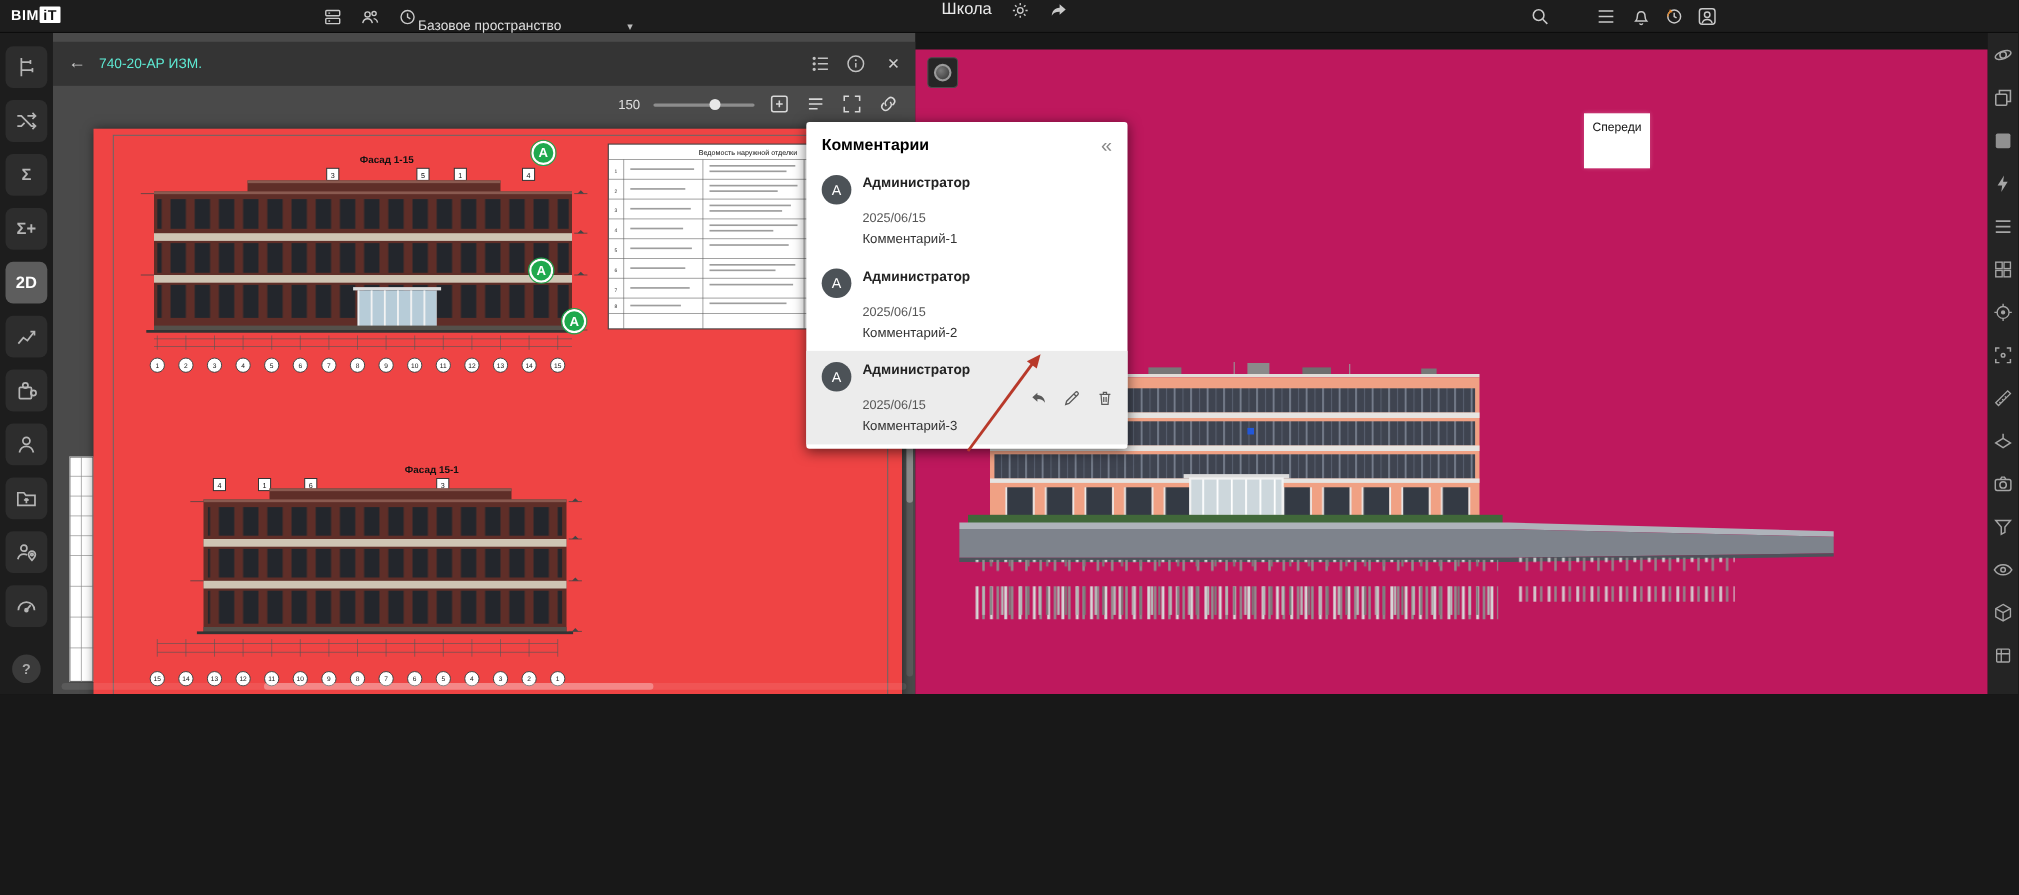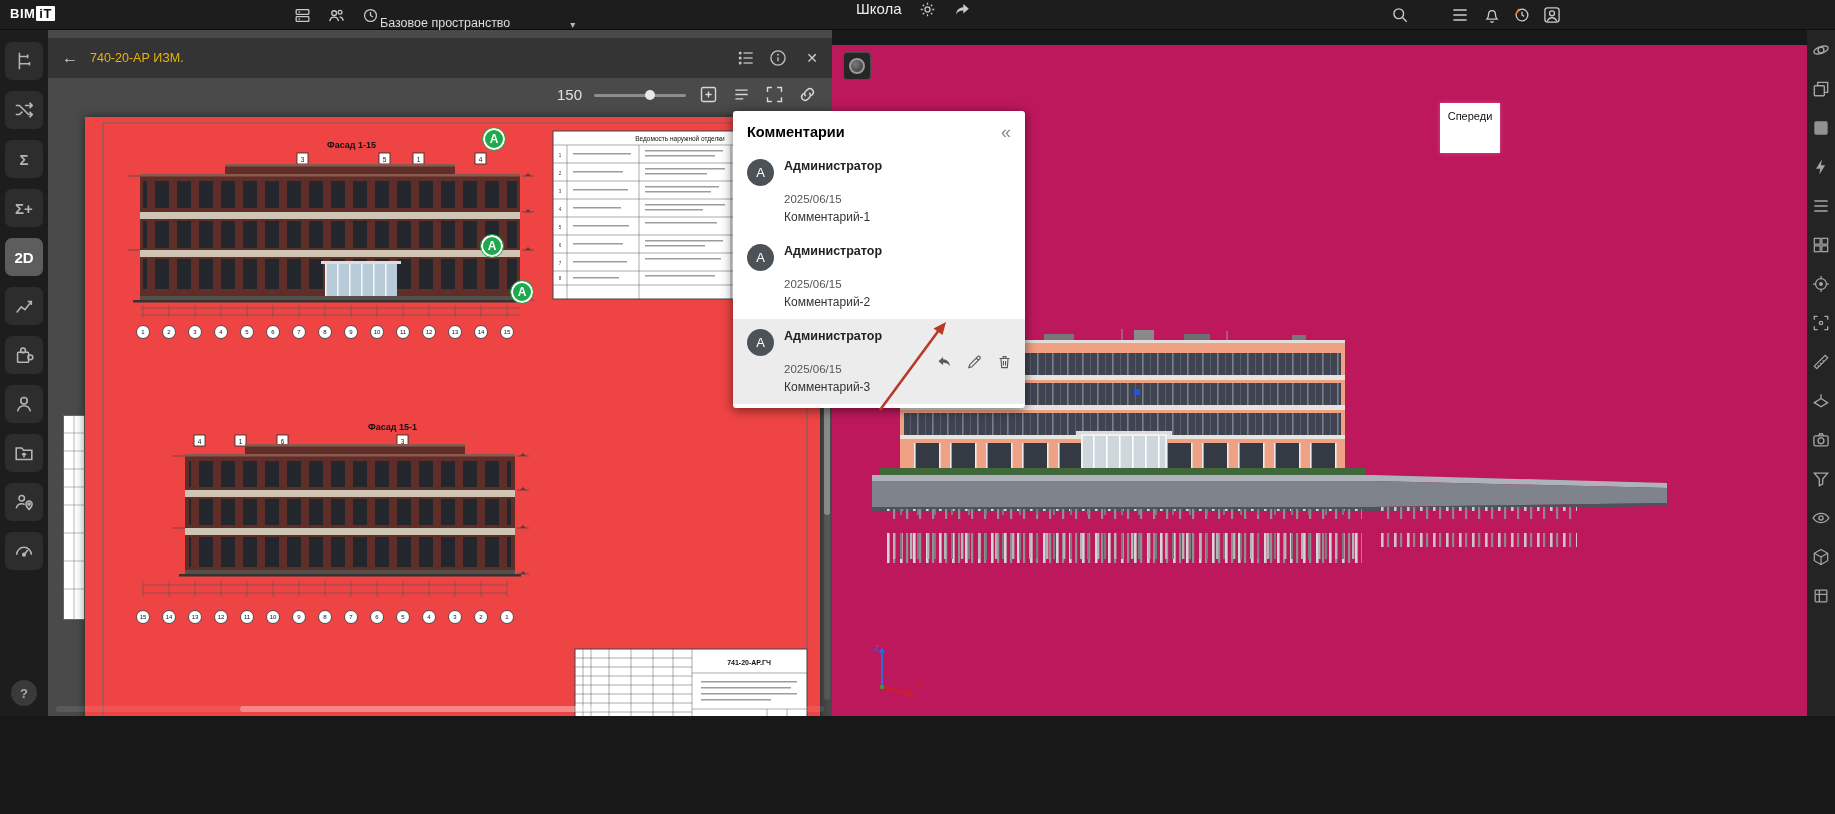"BIM" .app { height: 716px -> 631px }
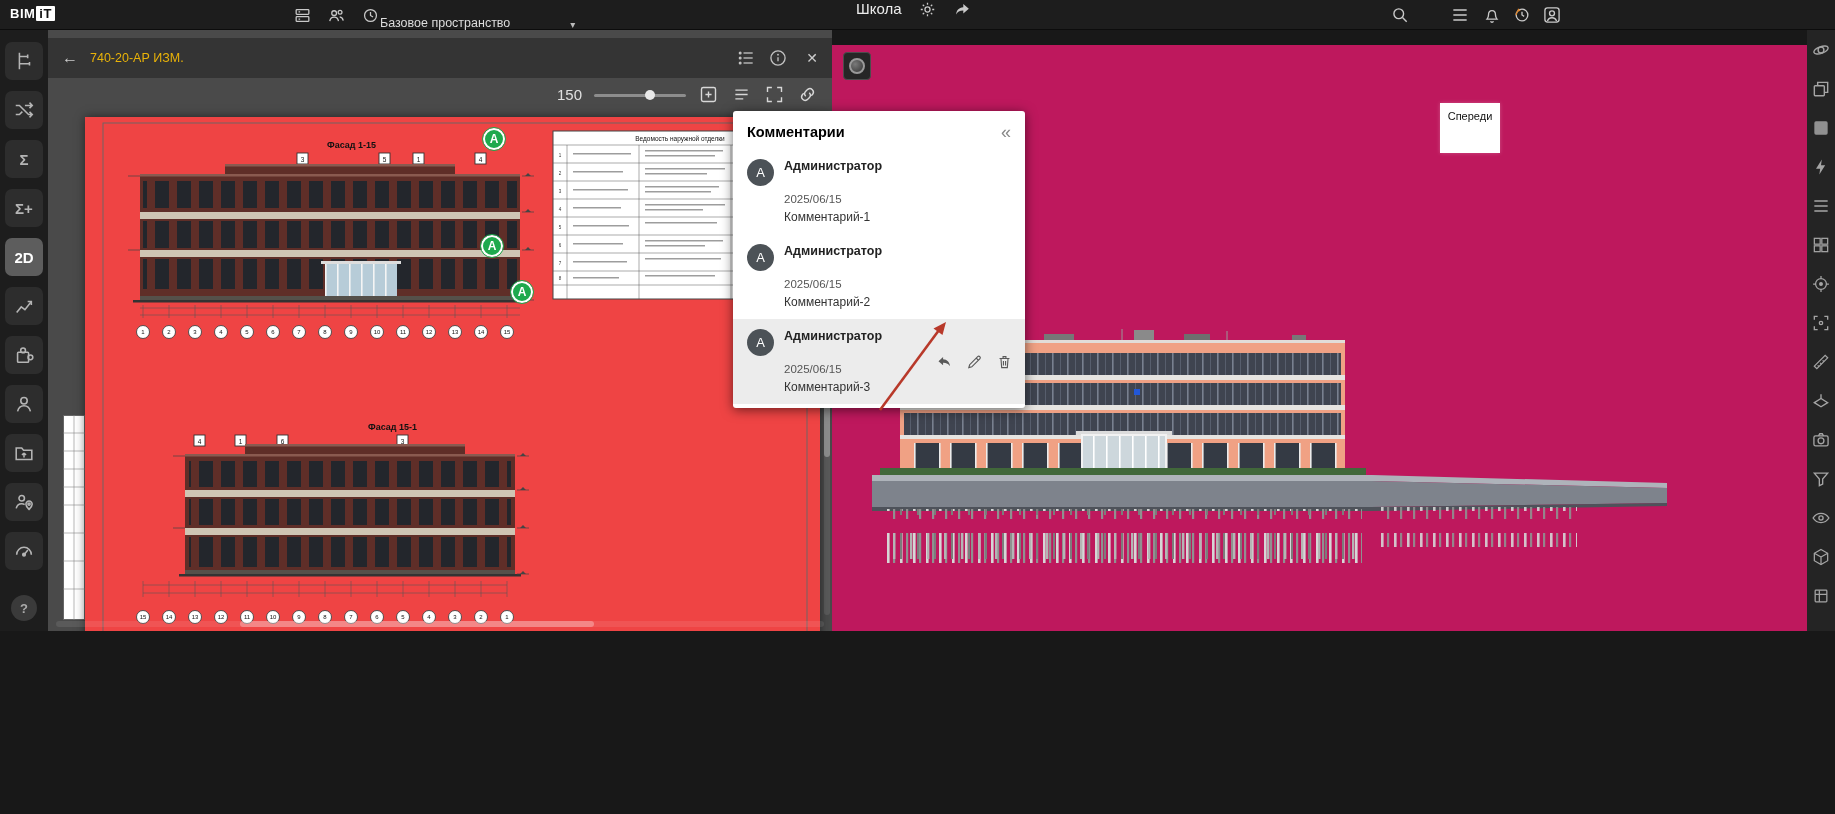"740-20-АР ИЗМ." .p2-title { color: #eab308 -> #5eead4 }
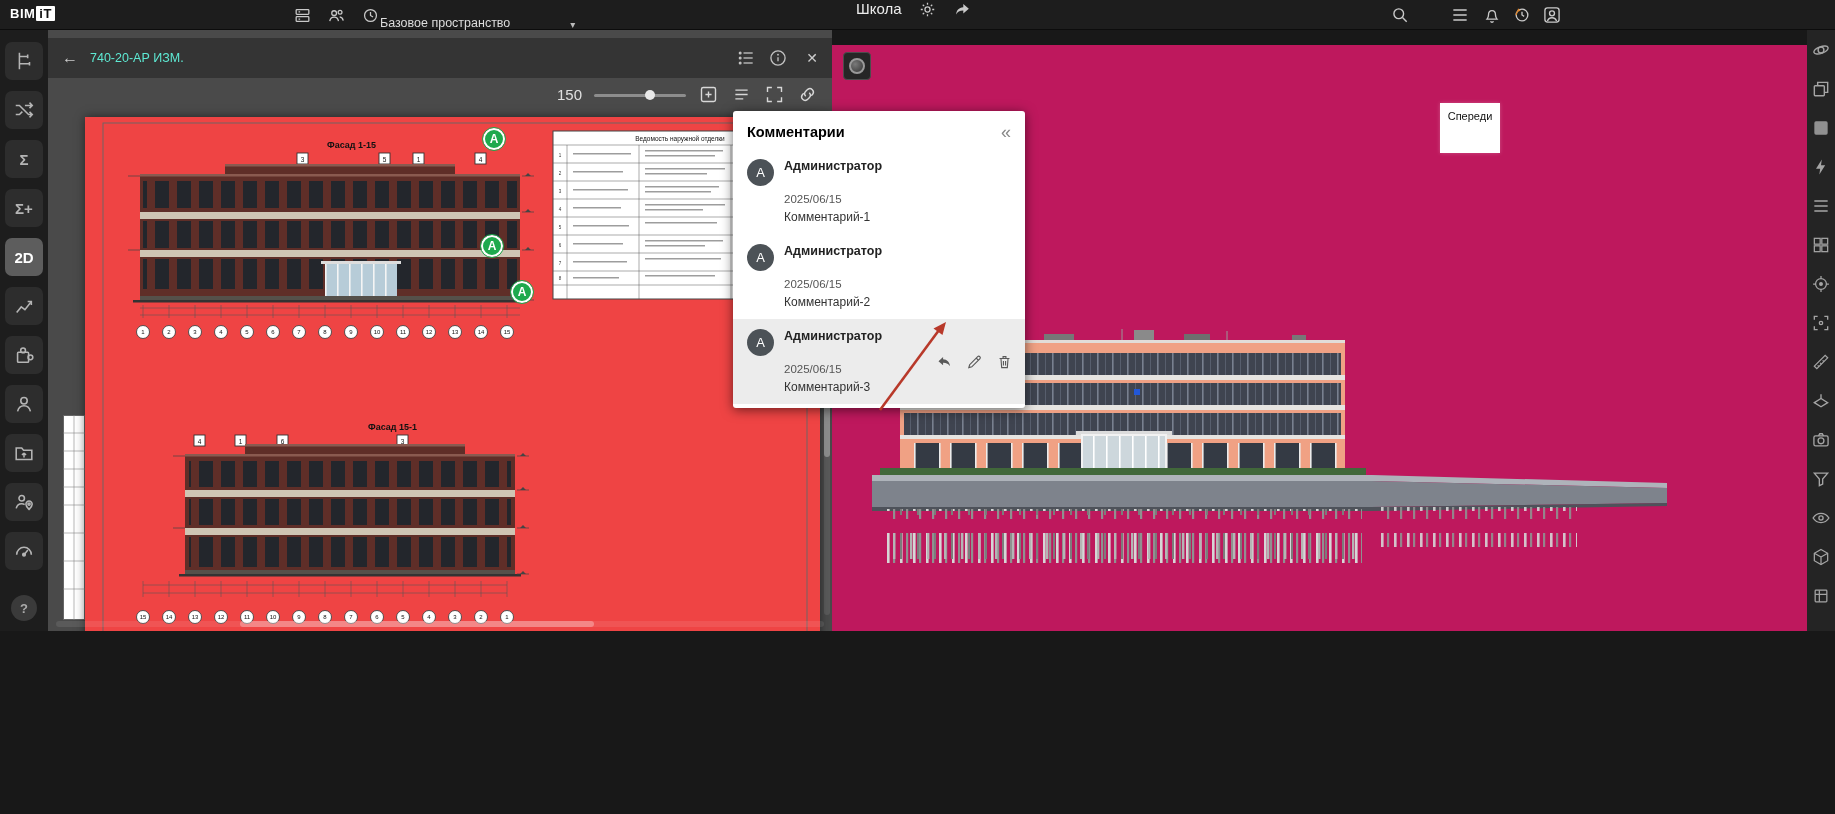"150" .zoom-value { font-size: 15px -> 12px }
